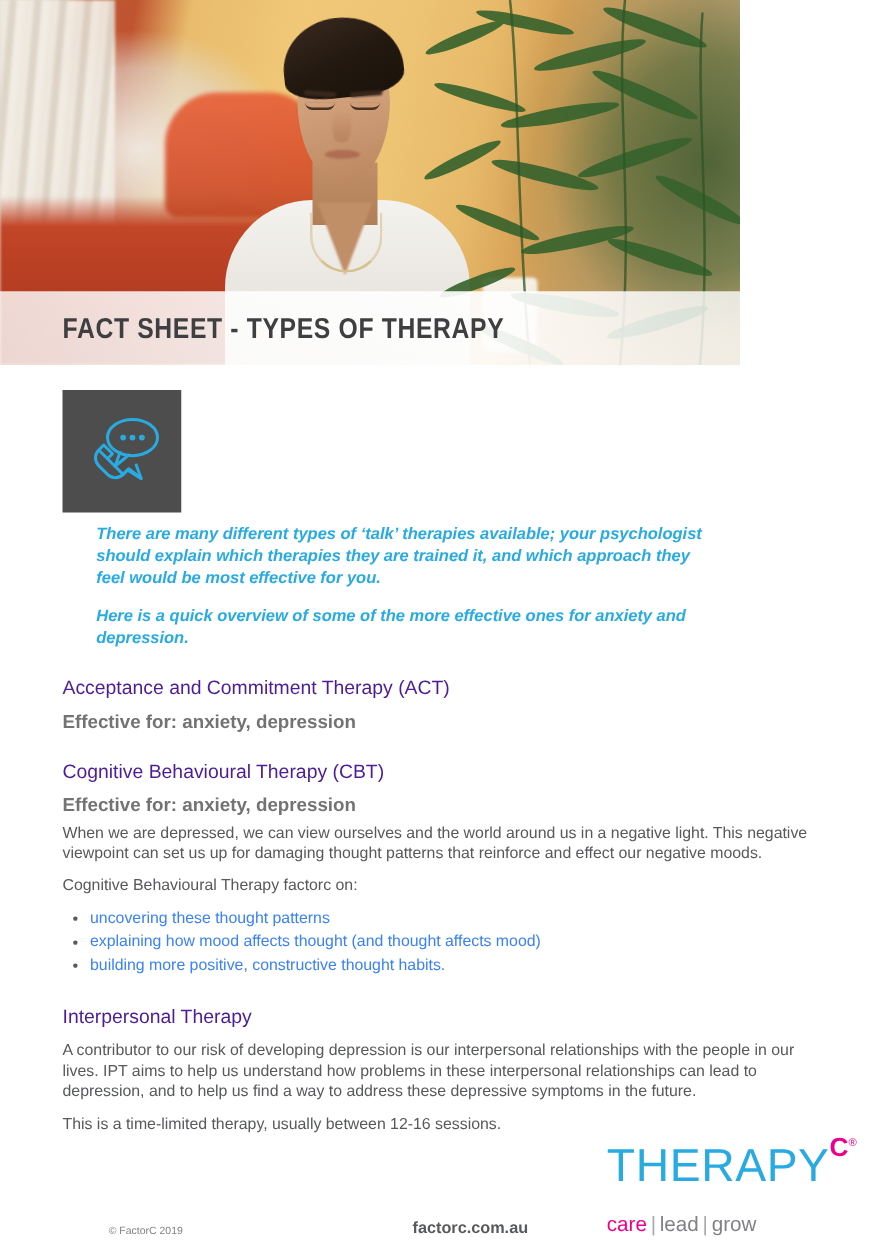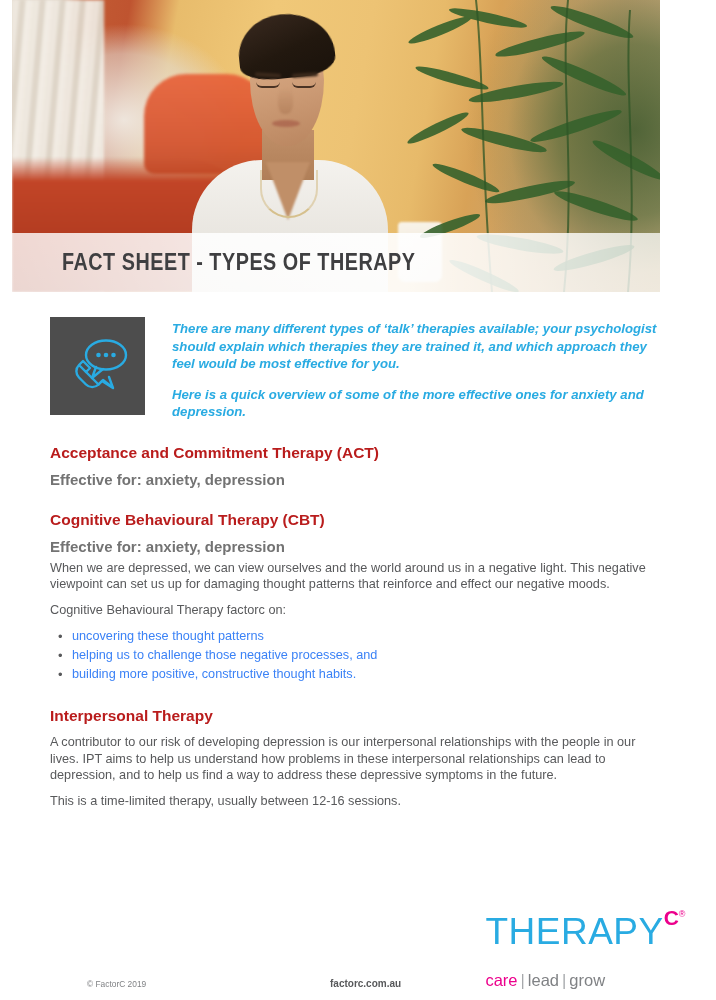"FACT SHEET - TYPES OF" .hero { left: 12px -> 0; width: 648px -> 592px }
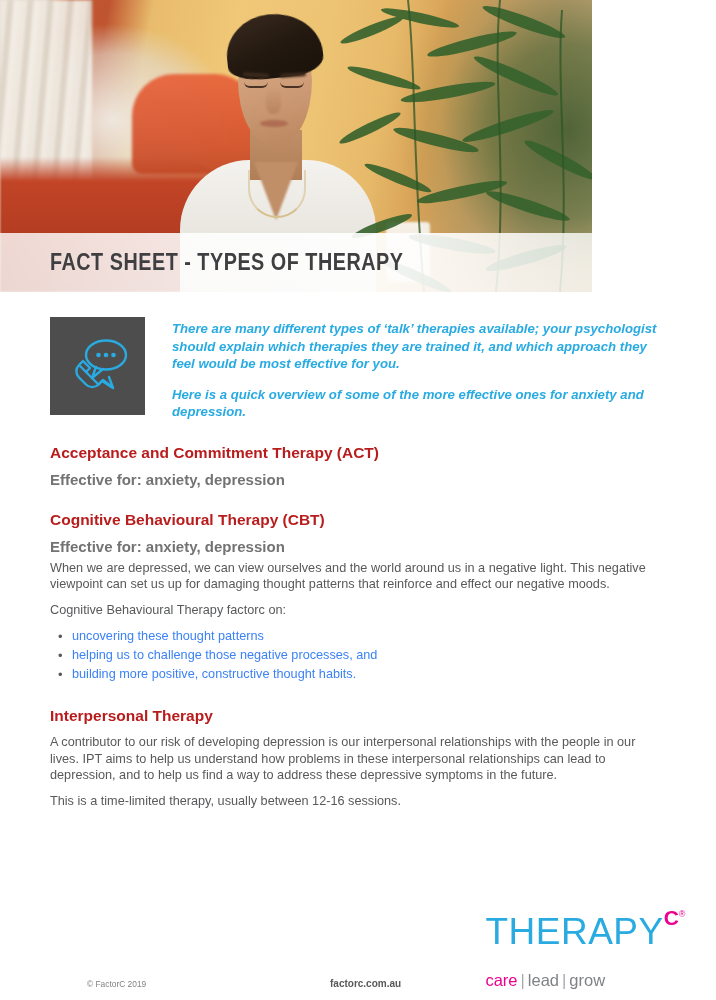"There are many different types" .intro-row { align-items: center -> flex-start; flex-direction: none -> column }
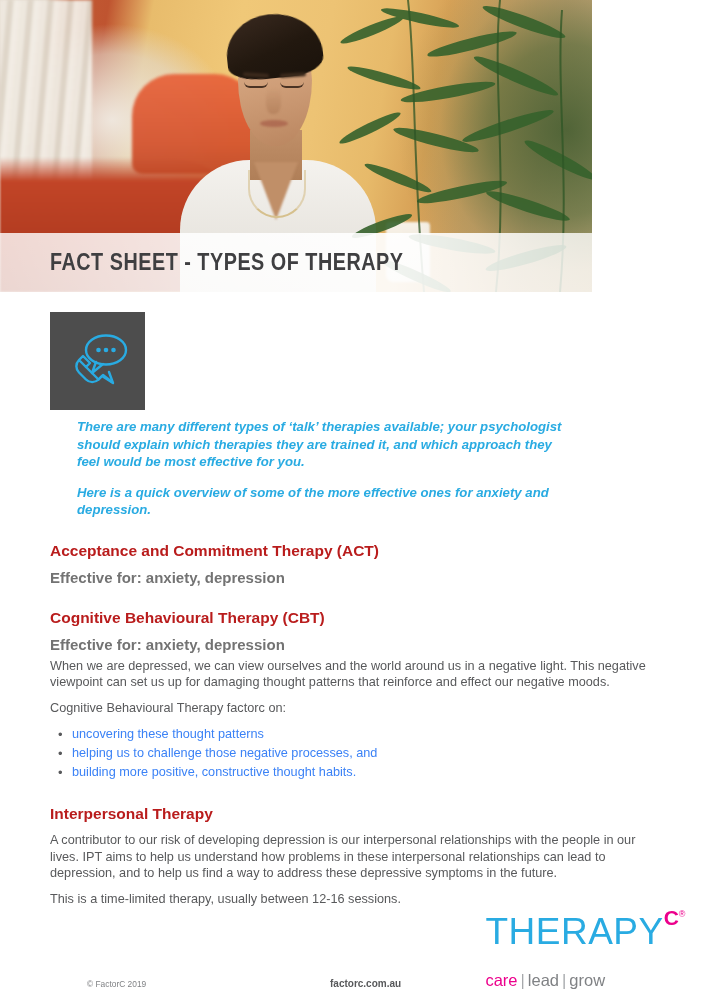"Acceptance and Commitment Therapy (ACT)" h2.sec-title { color: #b91c1c -> #4c1d95; font-weight: bold -> normal }
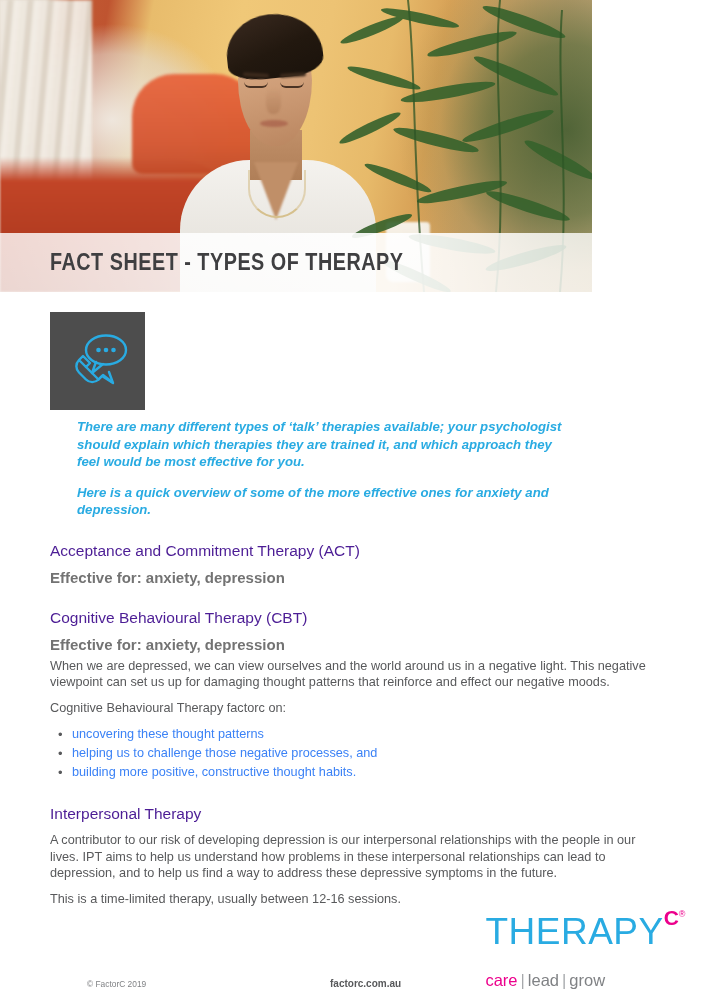"explaining how mood affects thought" li { html: none -> <li>explaining how mood affects thought (and thought affects mood)</li> }
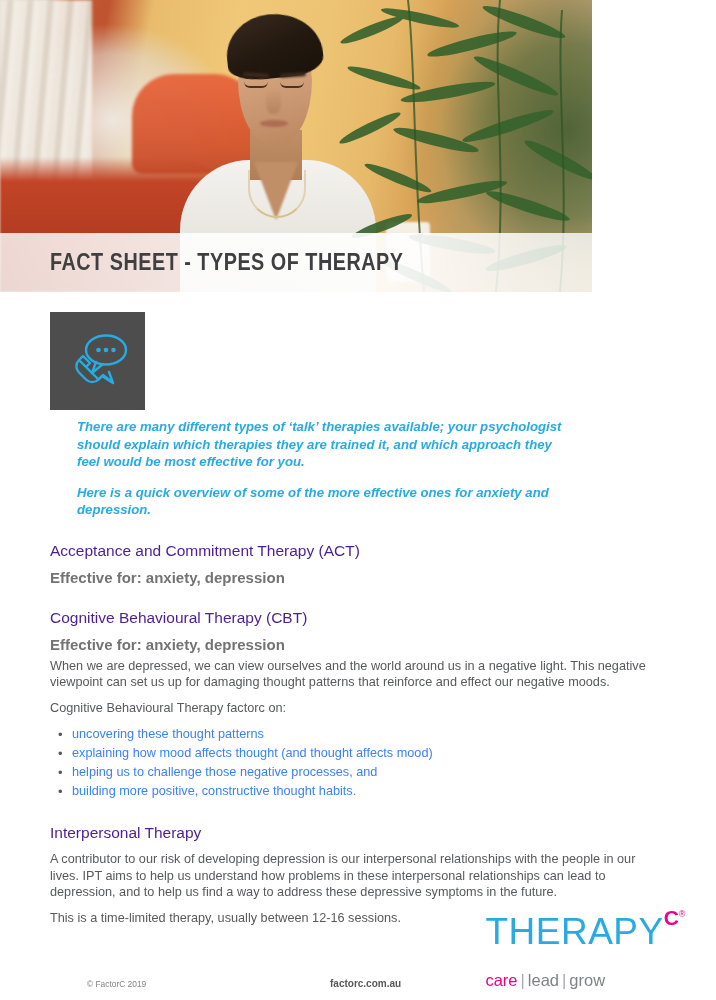"helping us to challenge those" li { html: <li>helping us to challenge those negative processes, and</li> -> none }
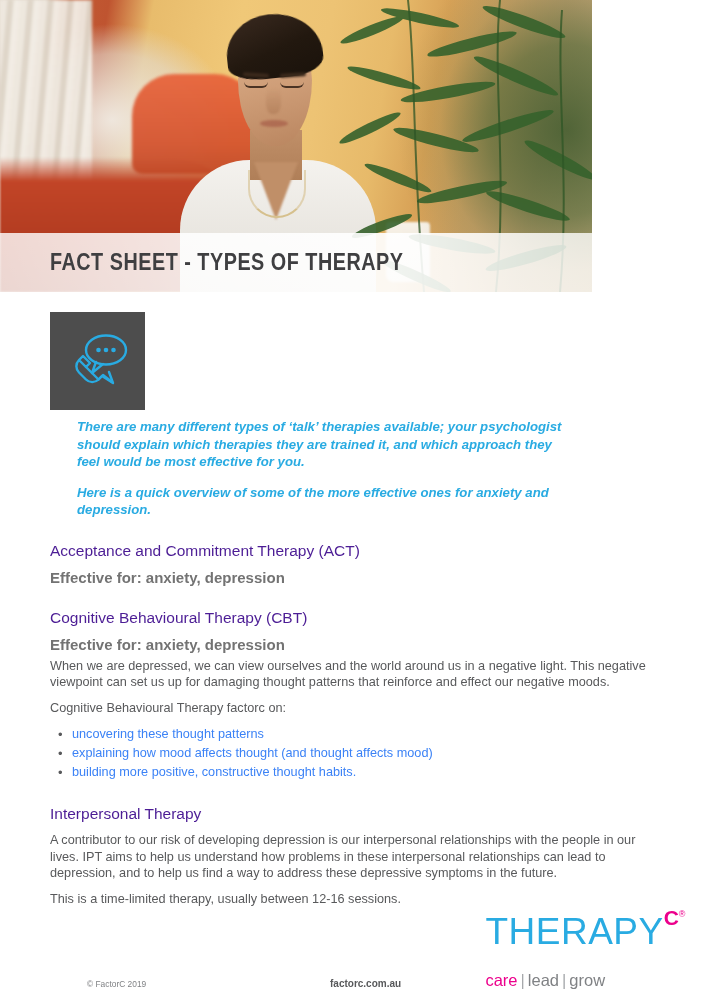"factorc.com.au" .foot-center { font-size: 10px -> 13px }
